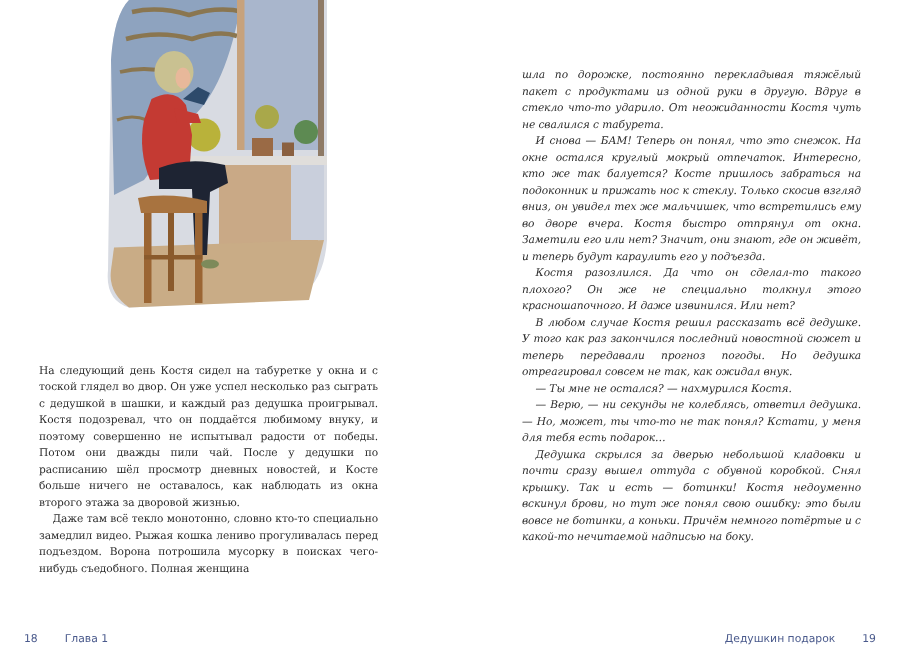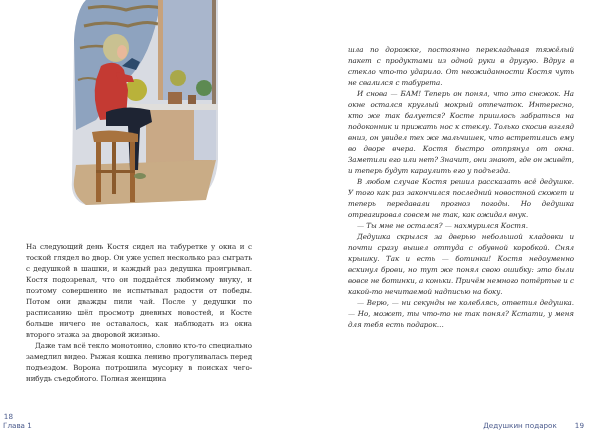"Костя разозлился. Да что он" p.indent { html: none -> <p>Костя разозлился. Да что он сделал-то такого плохого? Он же не специально толкнул этого красношапочного. И даже извинился. Или нет?</p> }
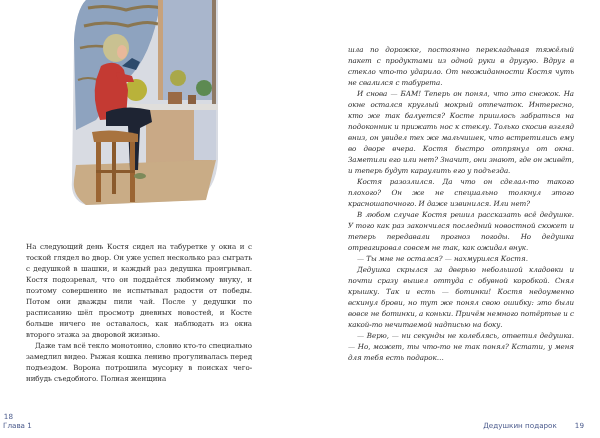"Дедушка скрылся за дверью небольшой" p.indent { order: before "— Верю, — ни секунды" -> after "— Верю, — ни секунды" }
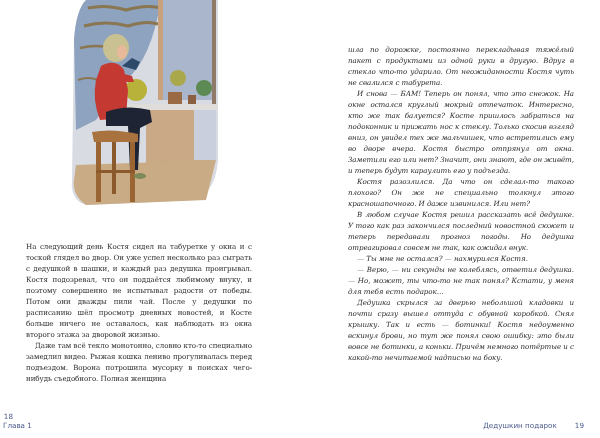"18" .page-left .footer { flex-direction: column -> none; left: 3px -> 16px }
